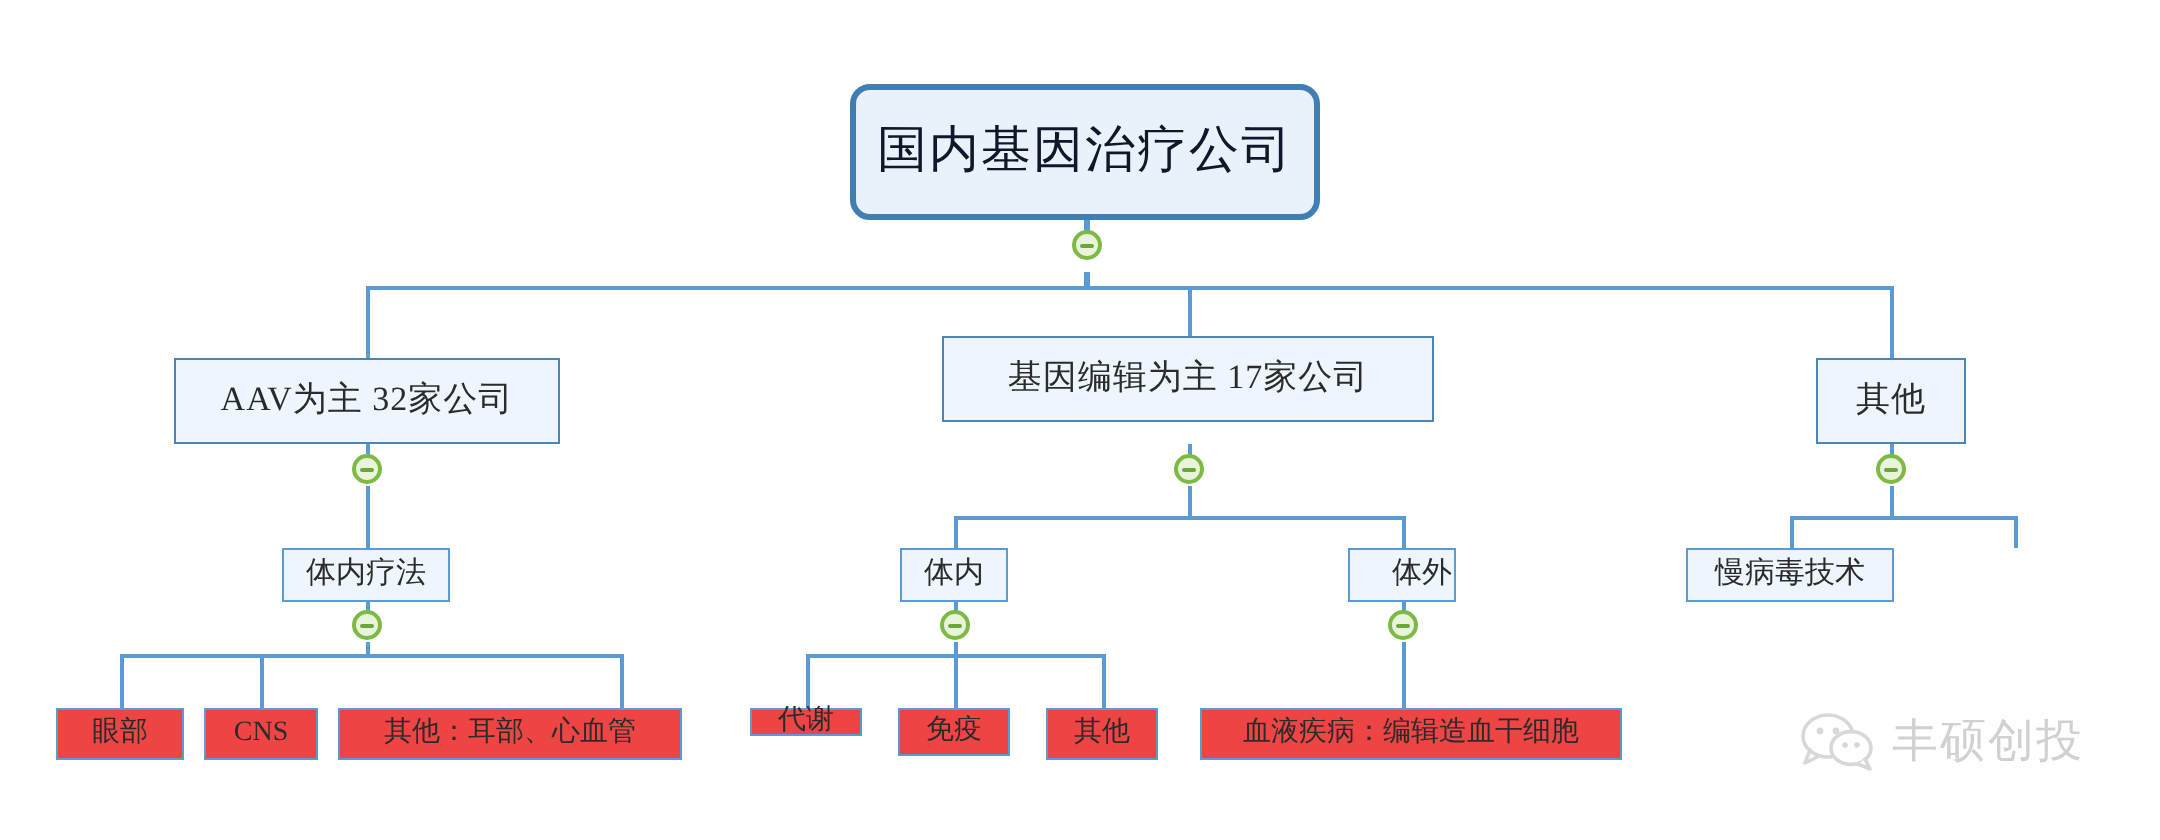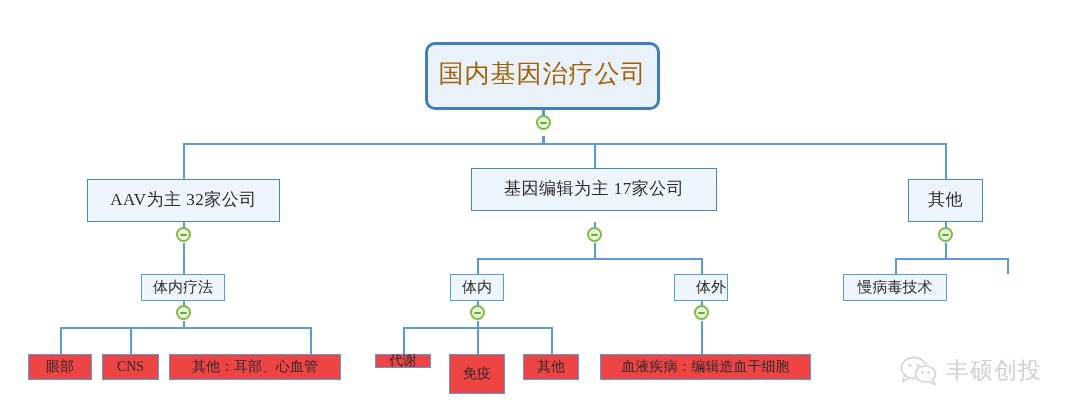"国内基因治疗公司" .node.root { color: #a16207 -> #0f172a; font-family: Liberation Mono, monospace -> none }
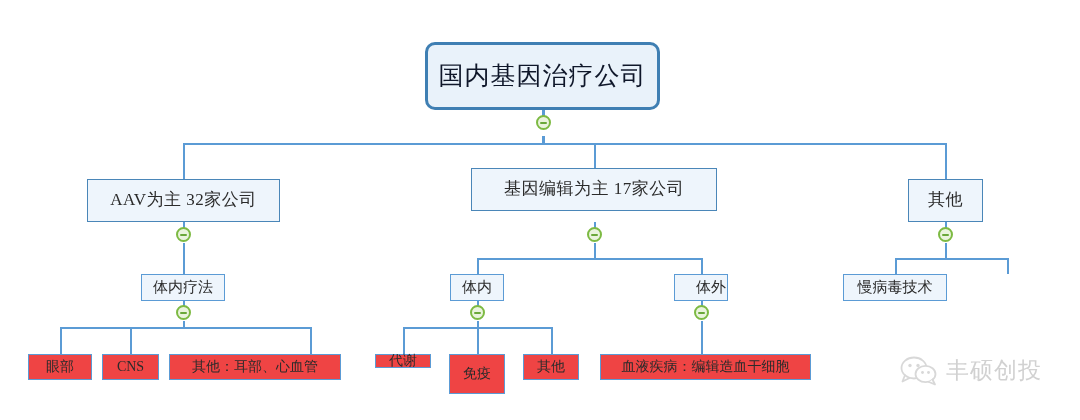"免疫" div.node { height: 40px -> 24px }
